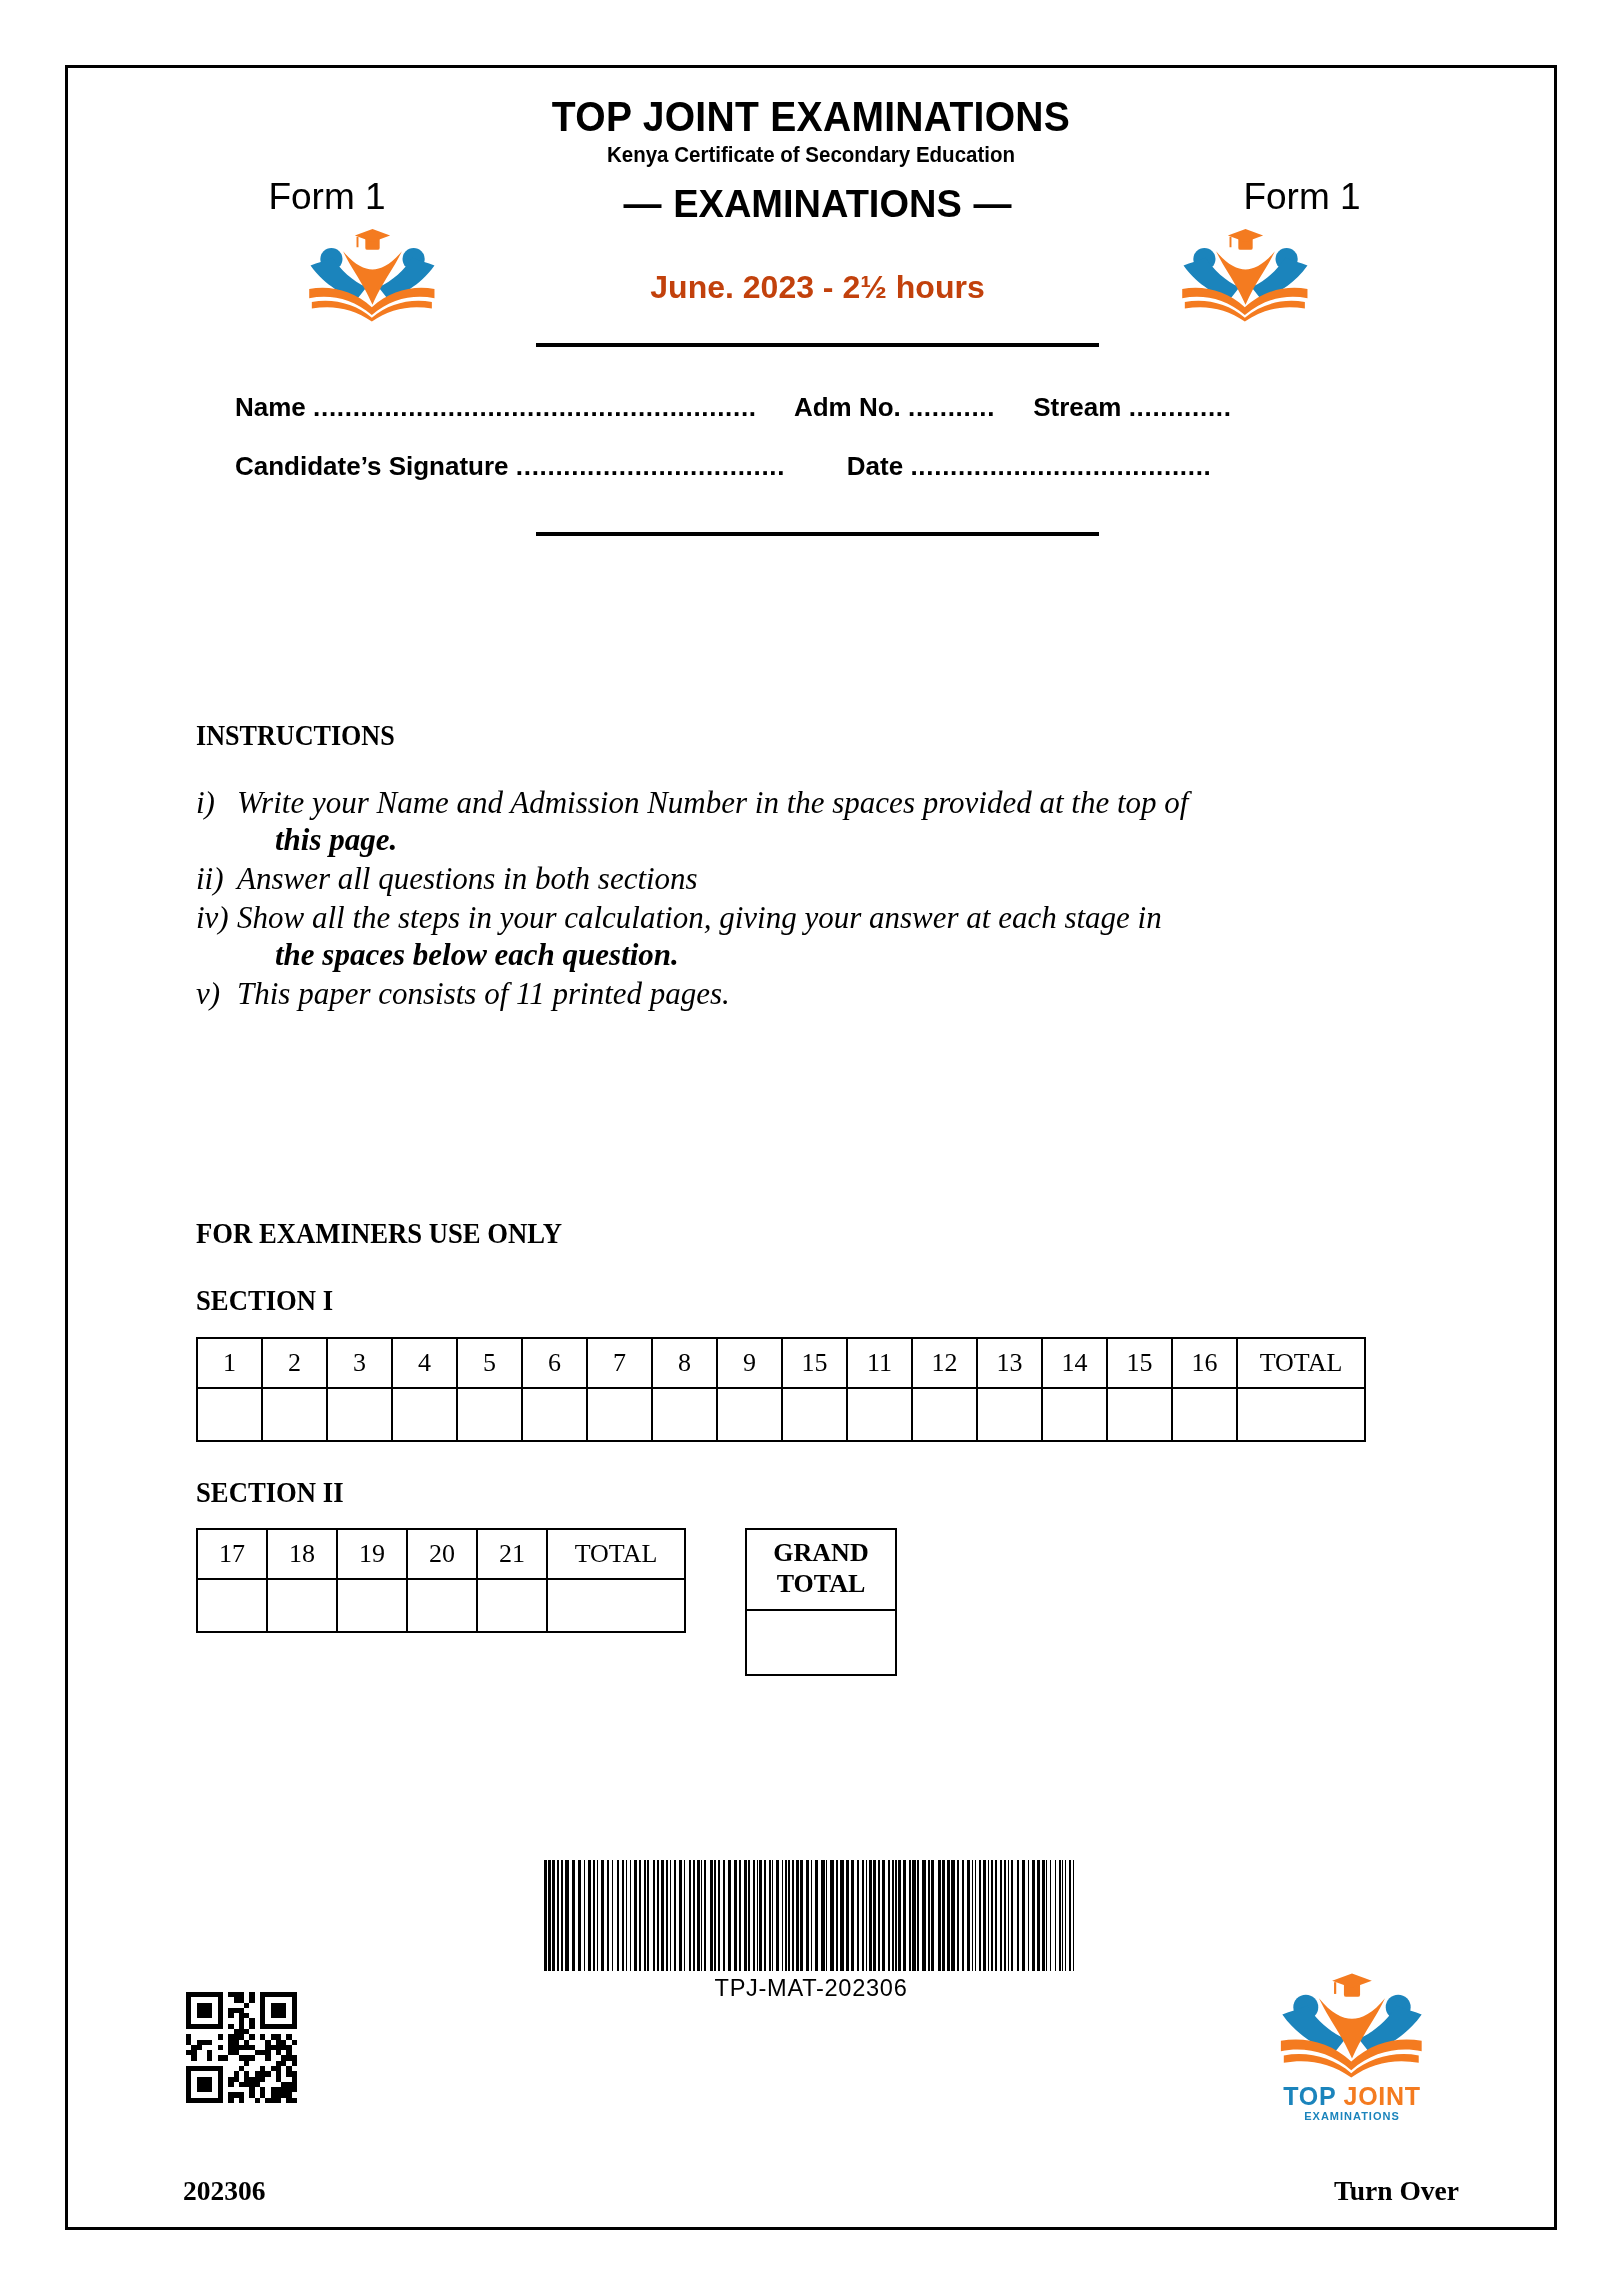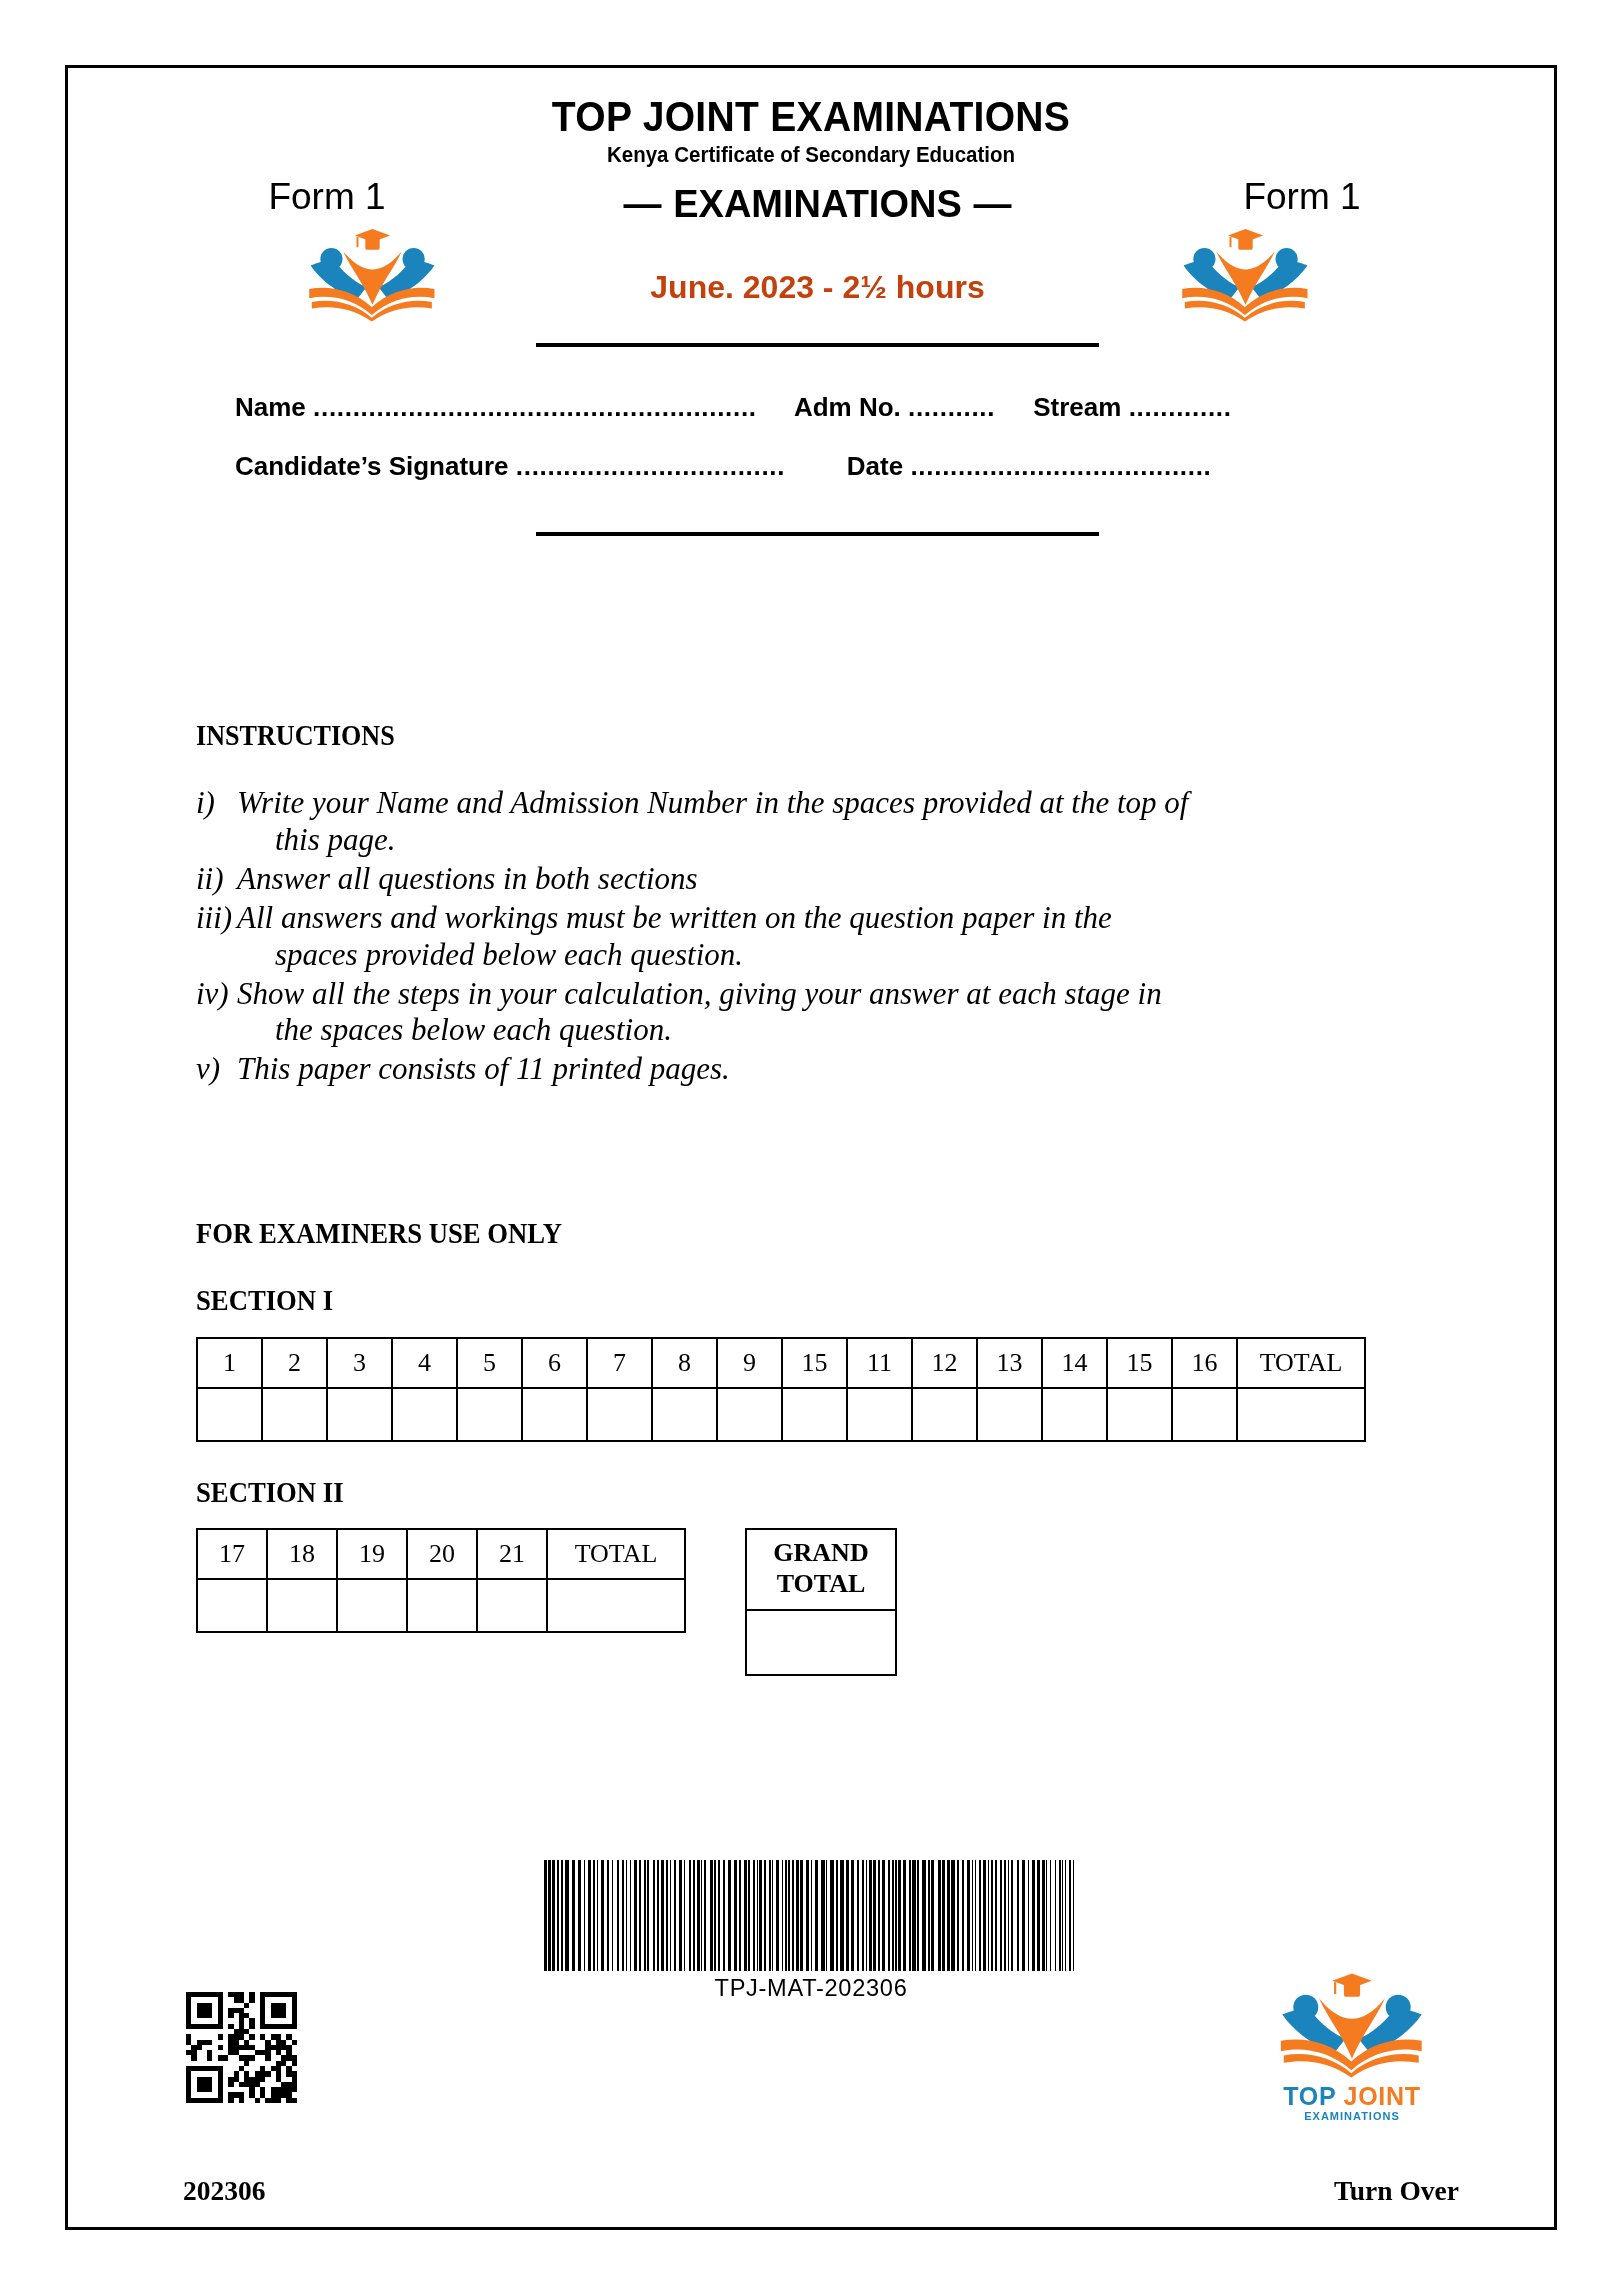"this page." .inst-text .cont { font-weight: none -> bold }
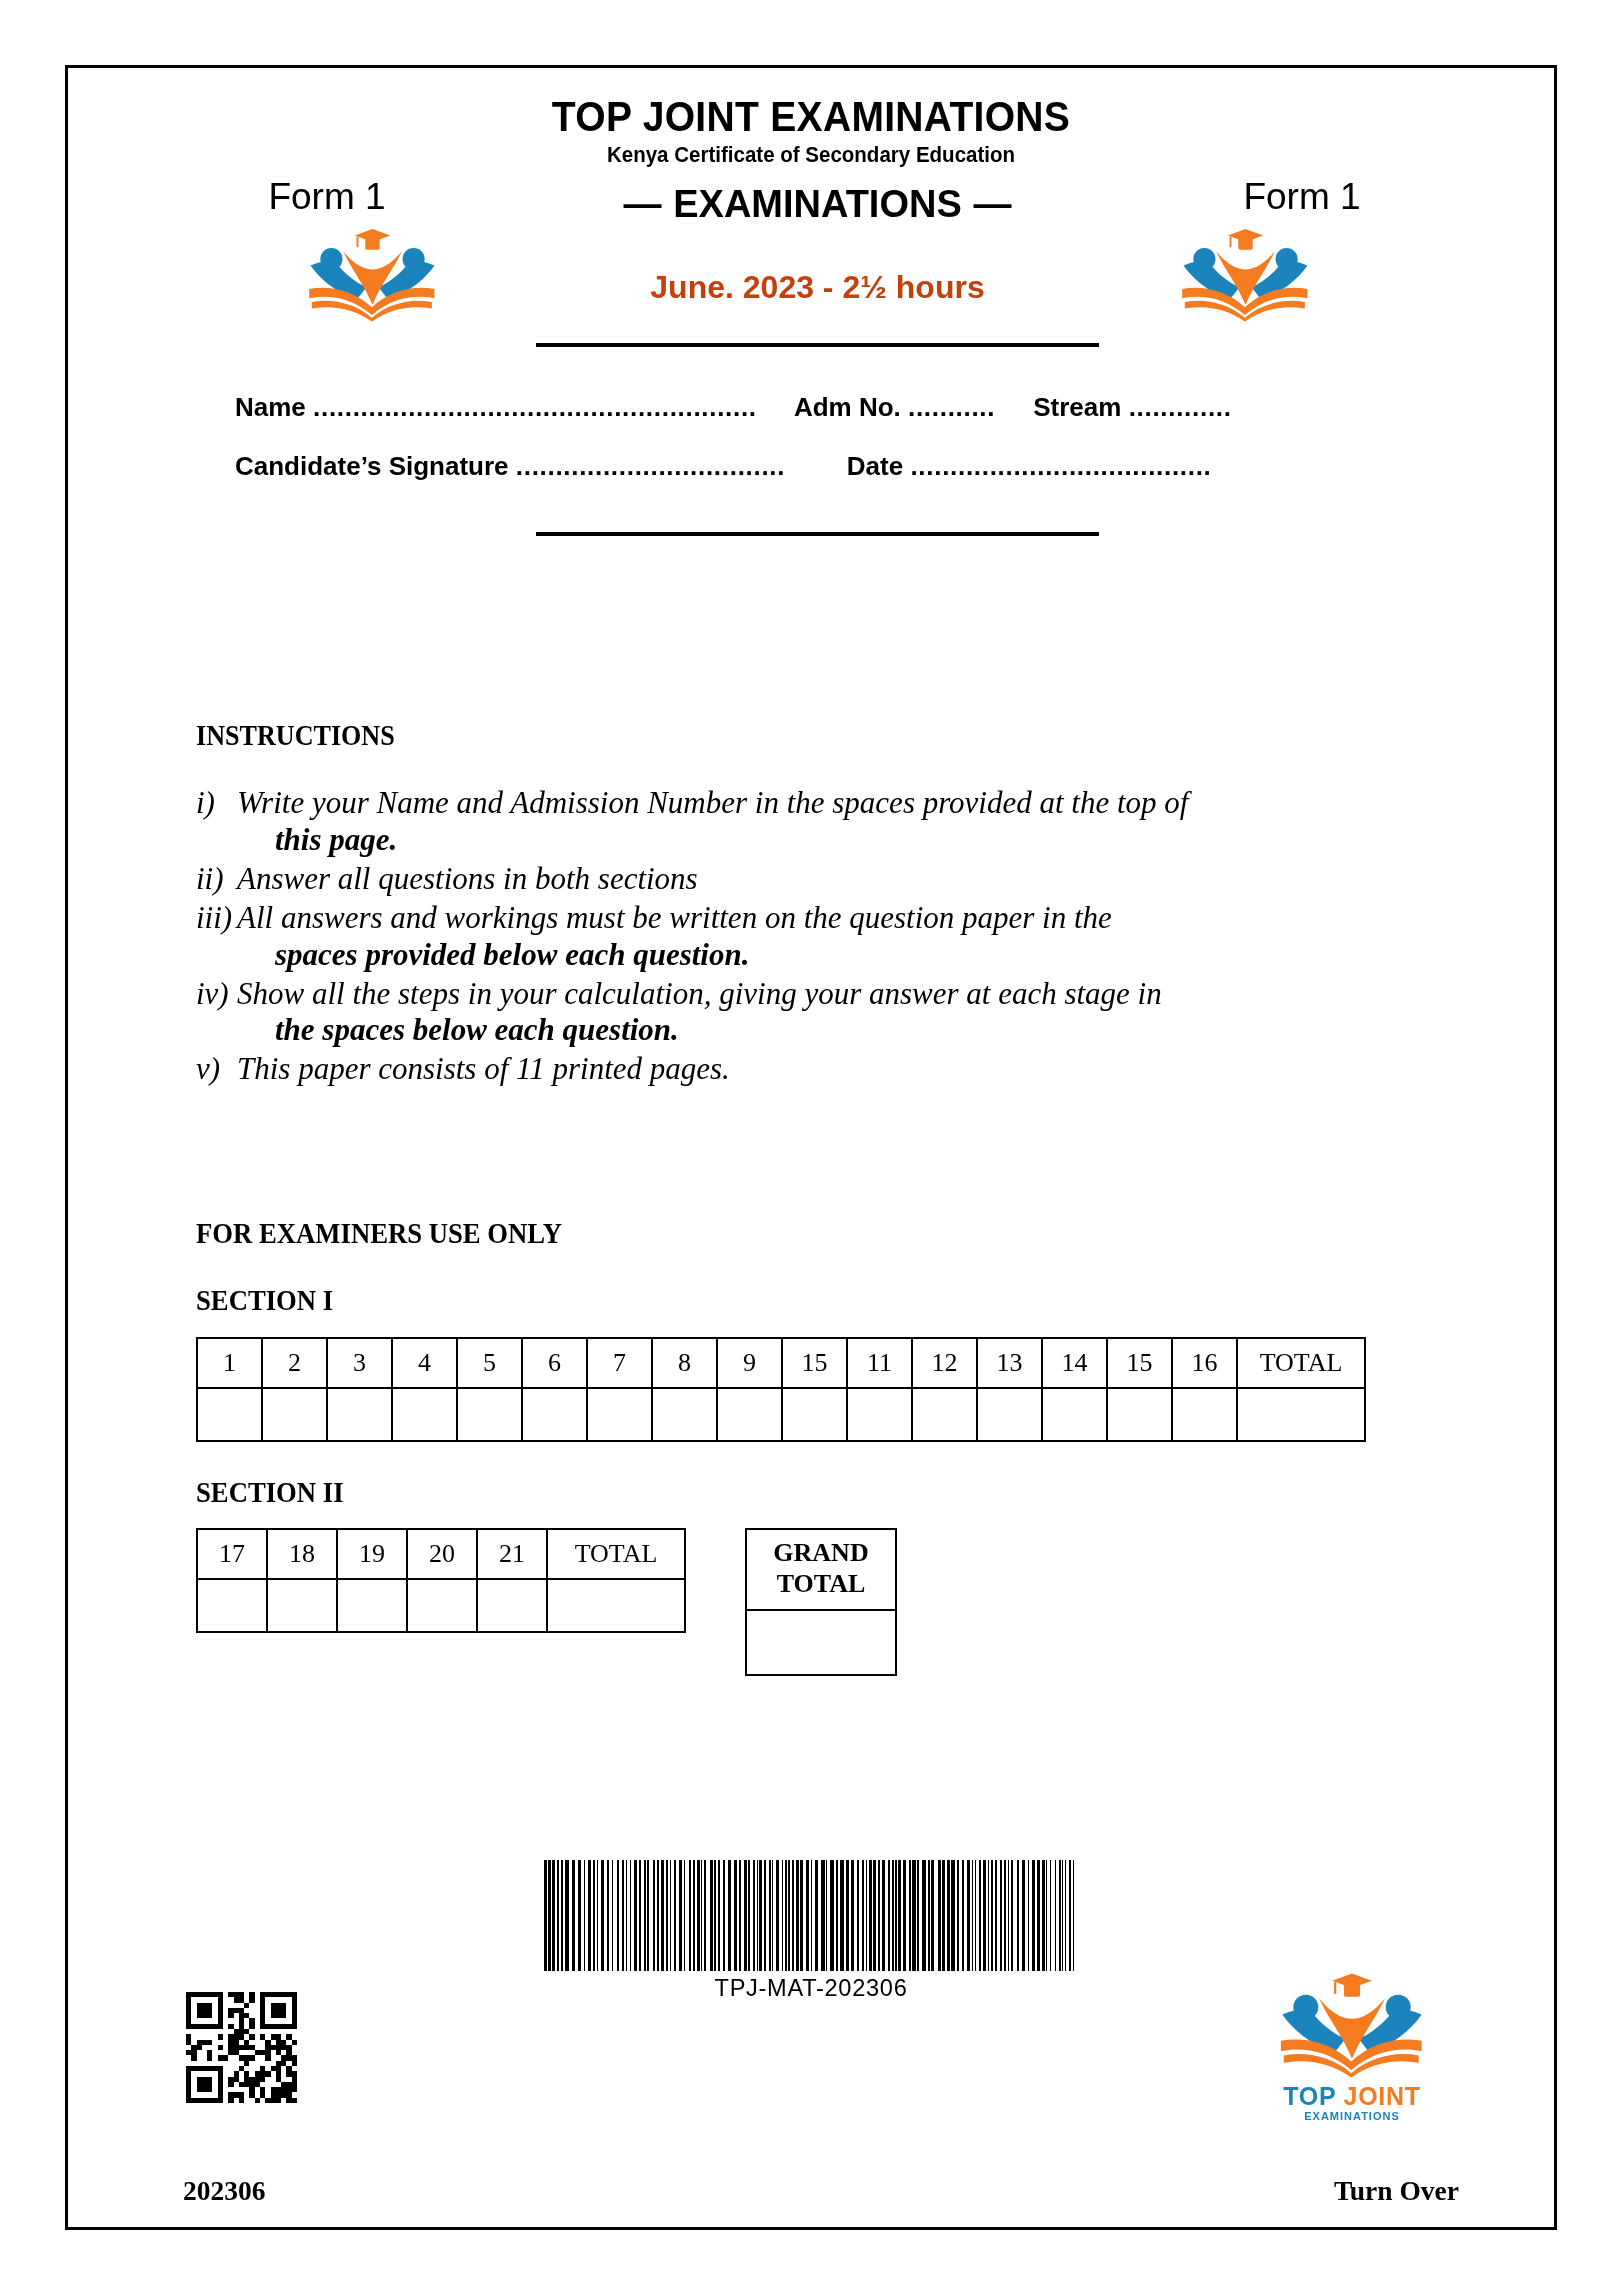"iii)" div.inst-item { html: <div> <span>iii)</span> <span><span>All answers and workings must be written on the question paper in the</span><span>spaces provided below each question.</span></span> </div> -> none }
